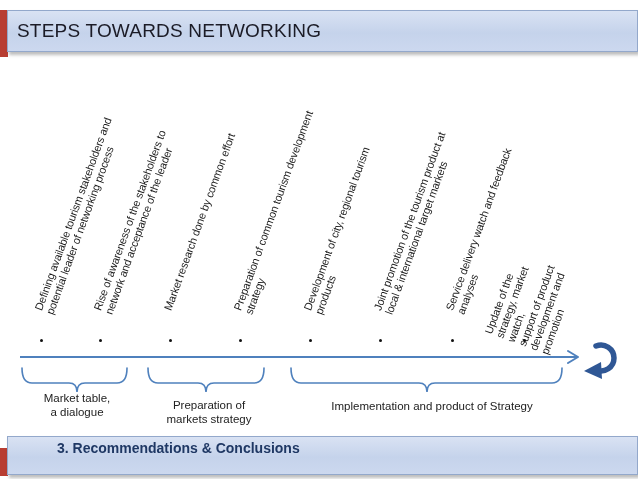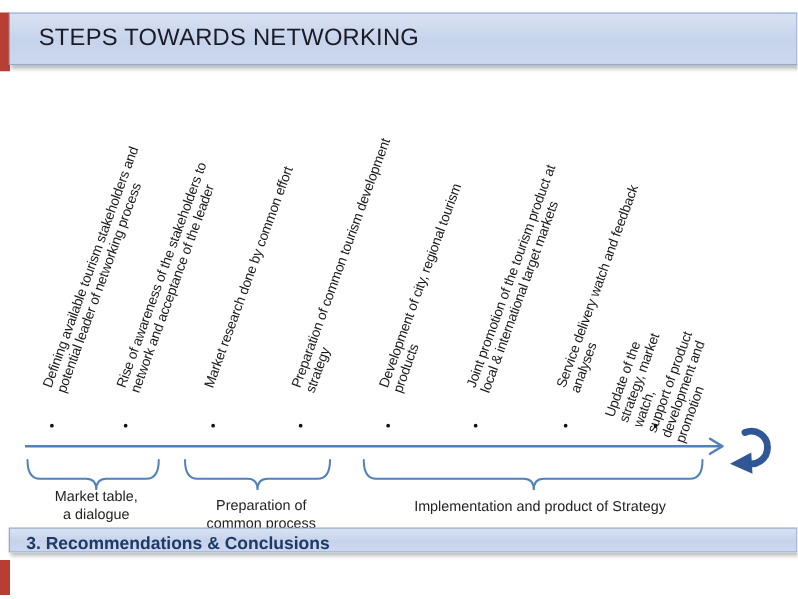"STEPS TOWARDS NETWORKING" .title-text { padding-left: 23px -> 9px }
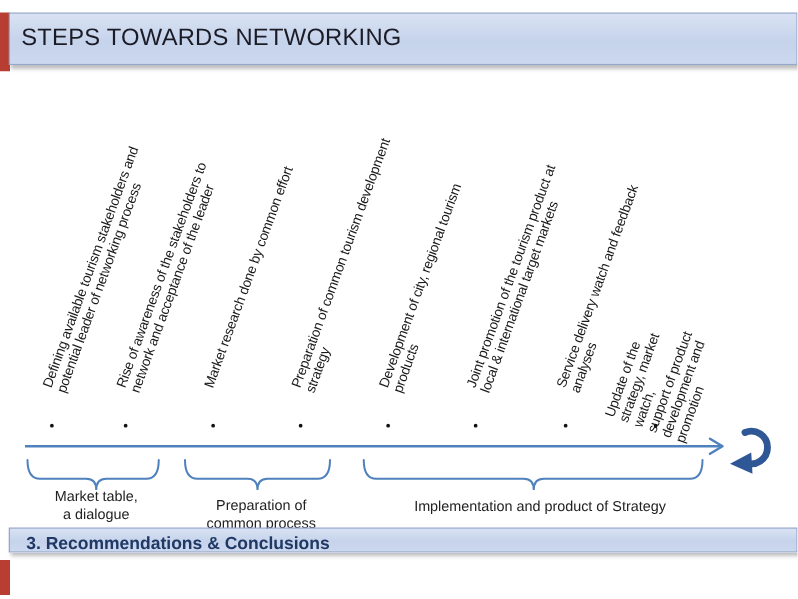"Preparation of" div.phase-label { text: common process -> markets strategy }
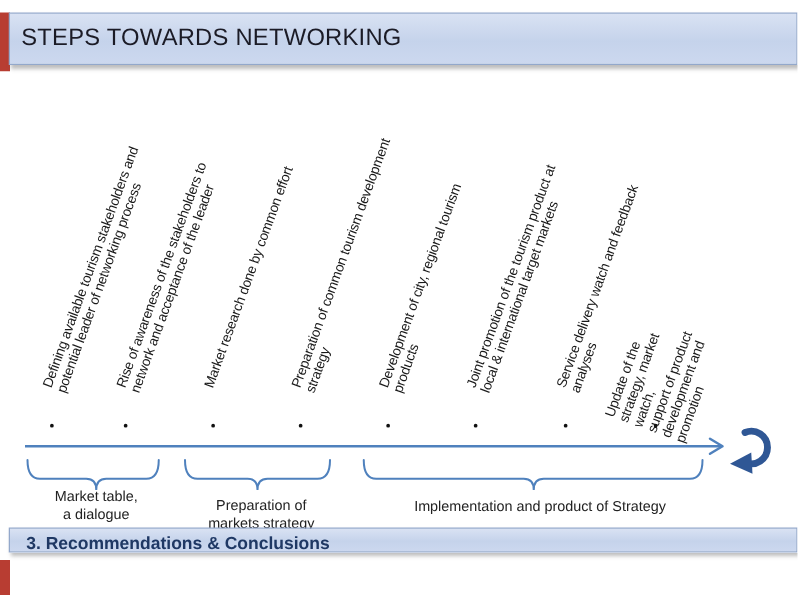"3. Recommendations & Conclusions" .footer-bar { height: 20px -> 39px; padding-left: none -> 36px; top: 422px -> 436px }
